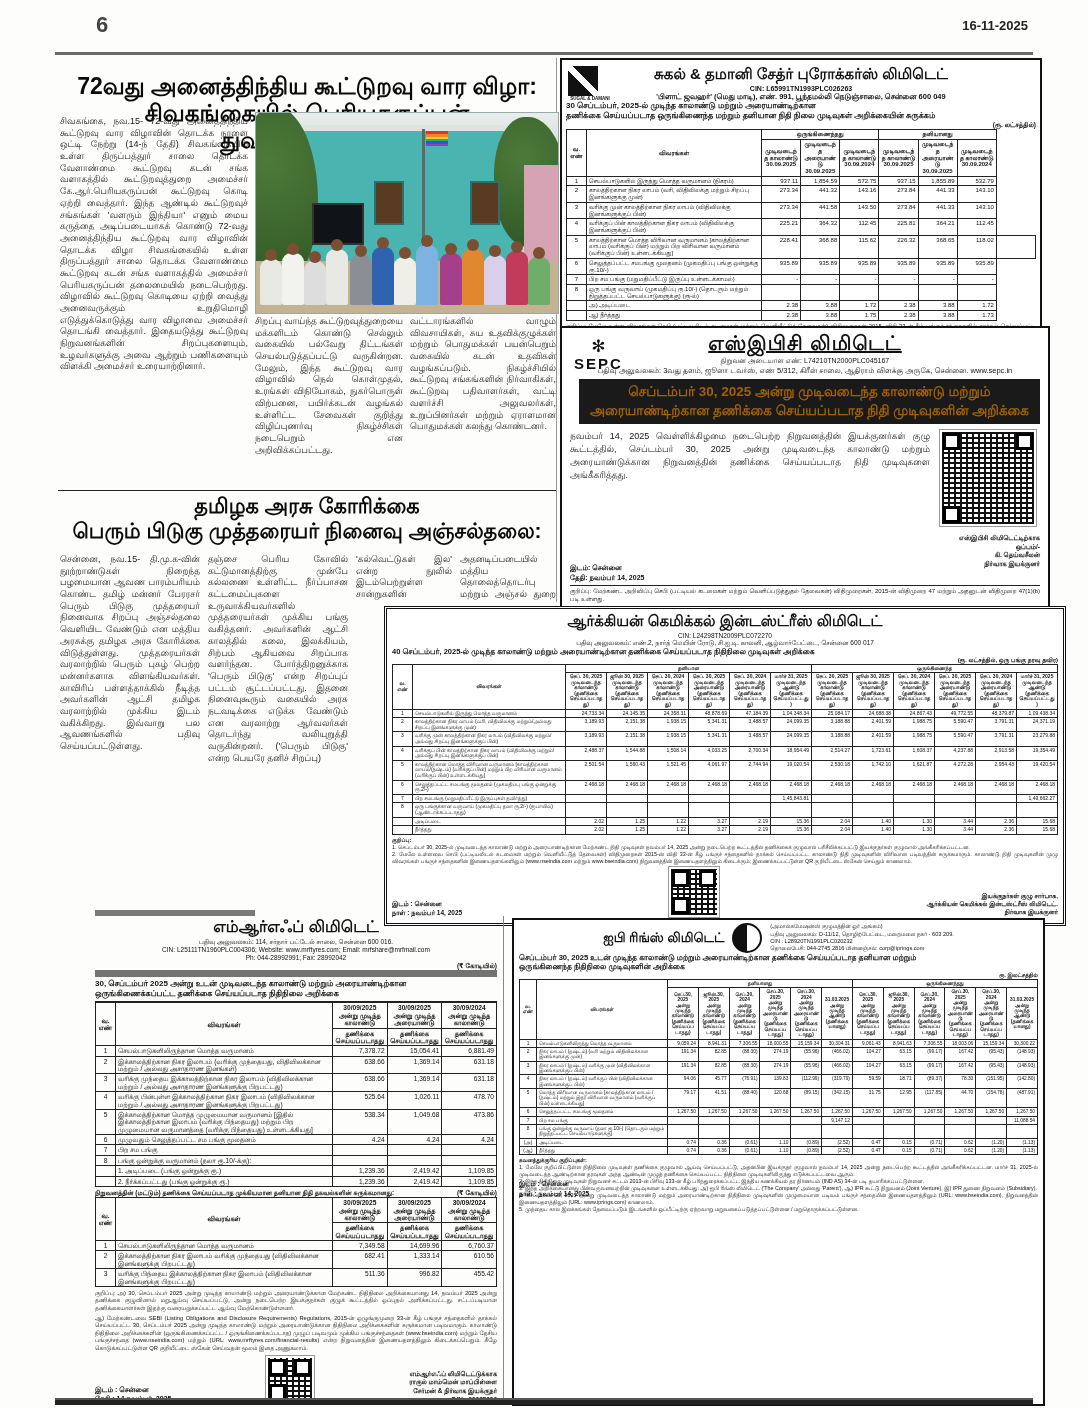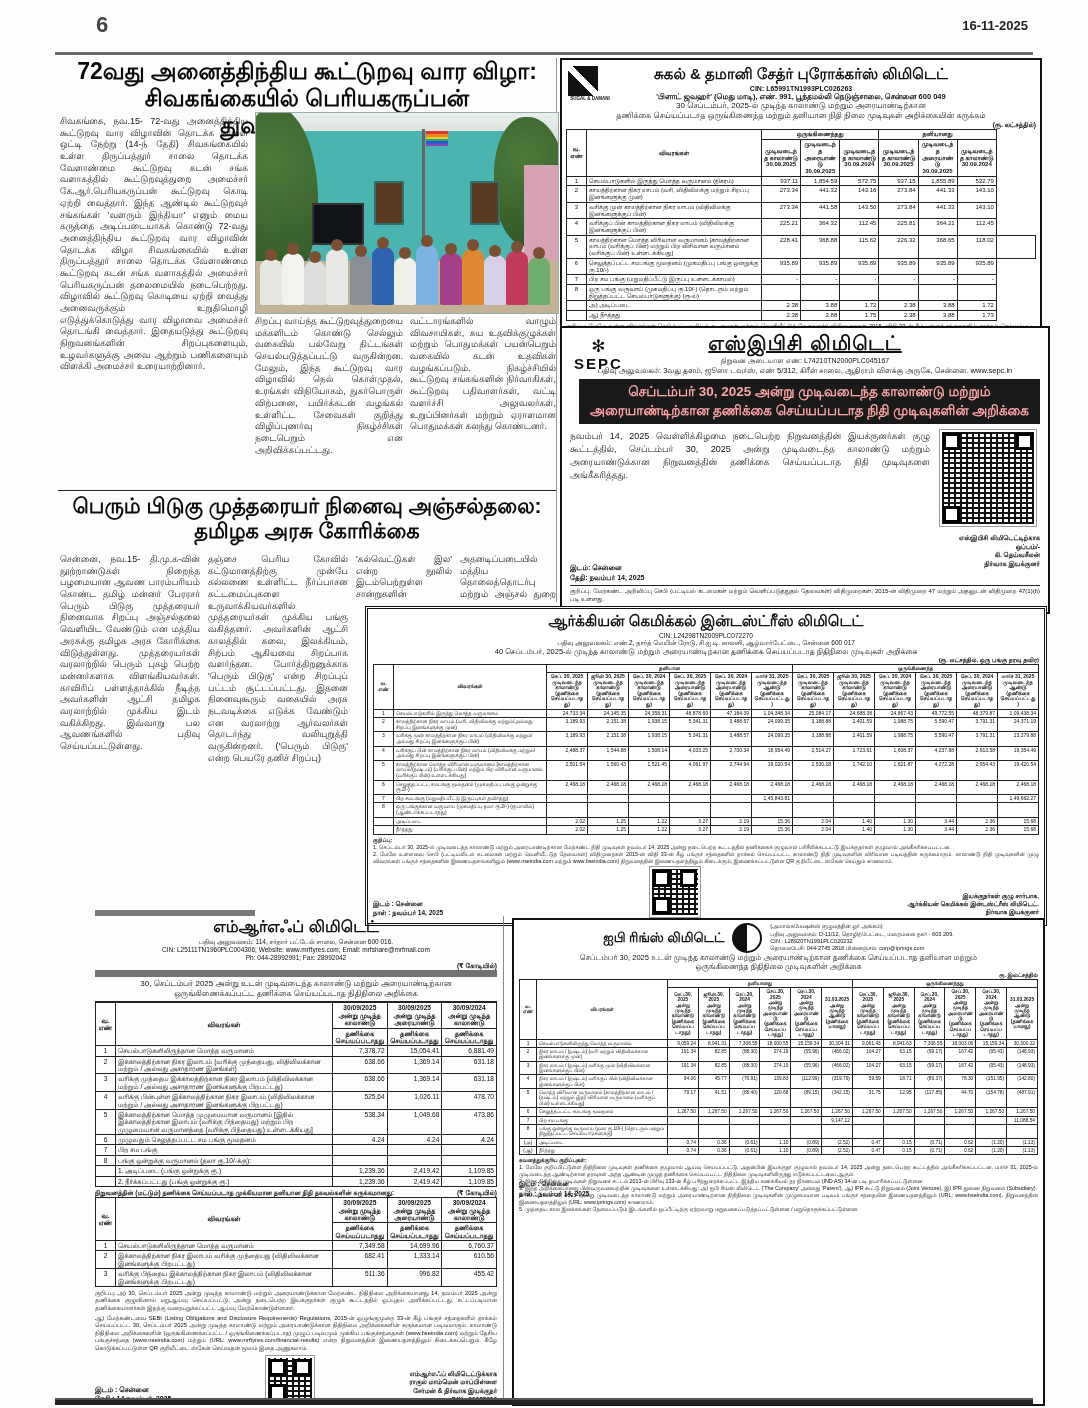"72வது அனைத்திந்திய கூட்டுறவு வார விழா:" div.headline { margin-top: none -> 15px }
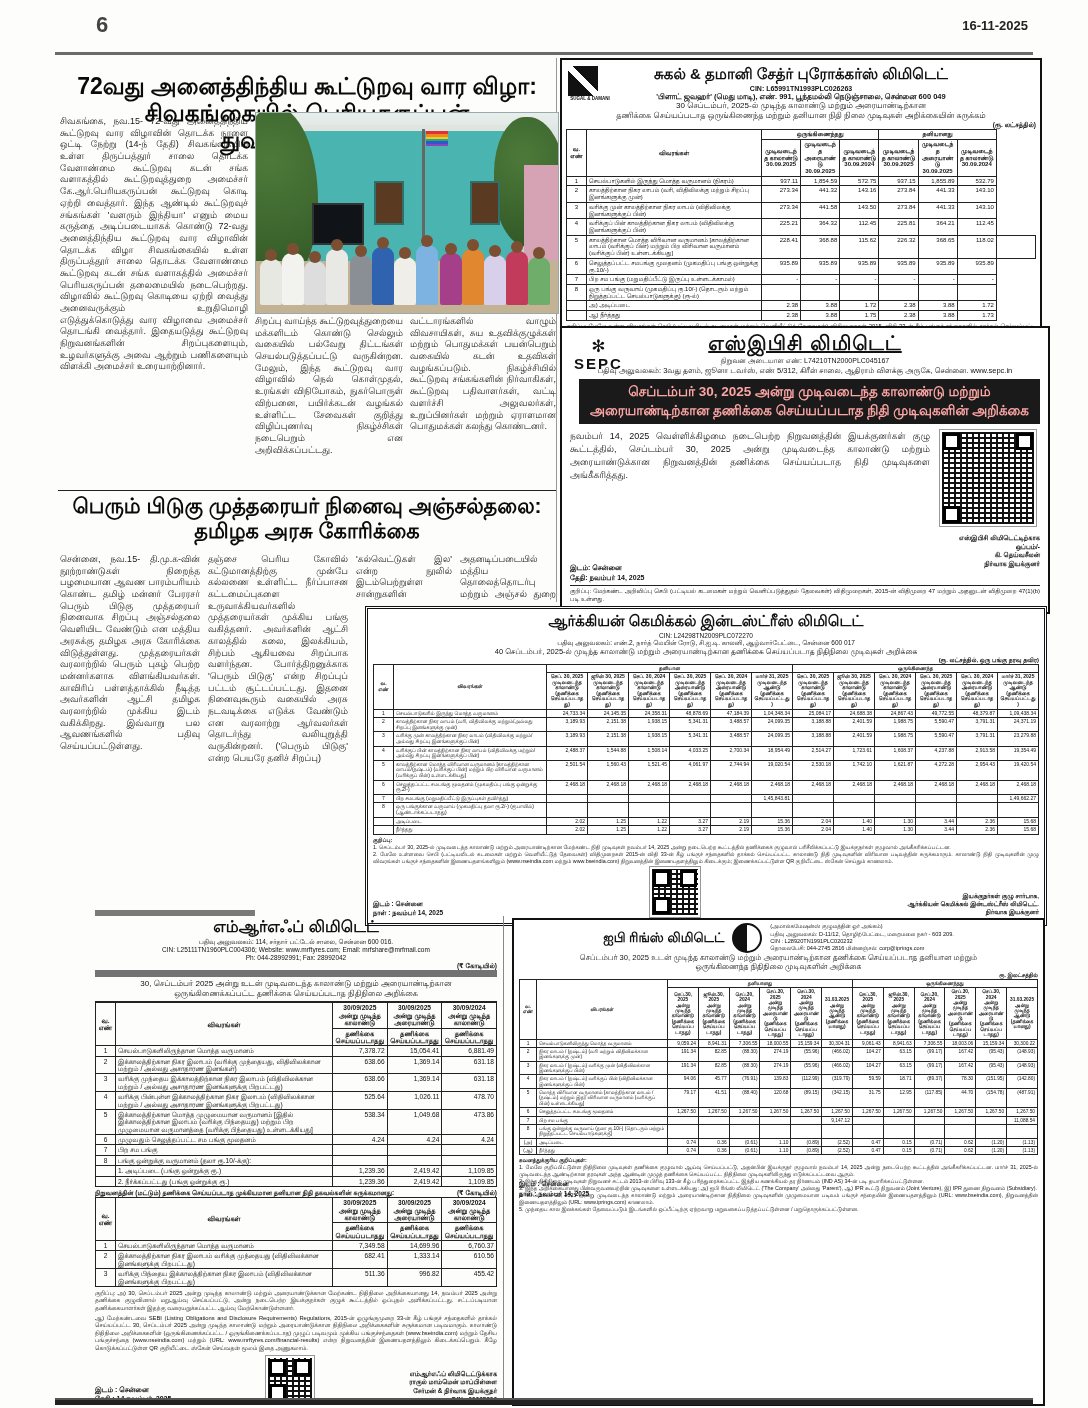"30 செப்டம்பர், 2025-ல் முடிந்த காலாண்டு" .ad-sub { font-weight: normal -> bold; text-align: center -> left }
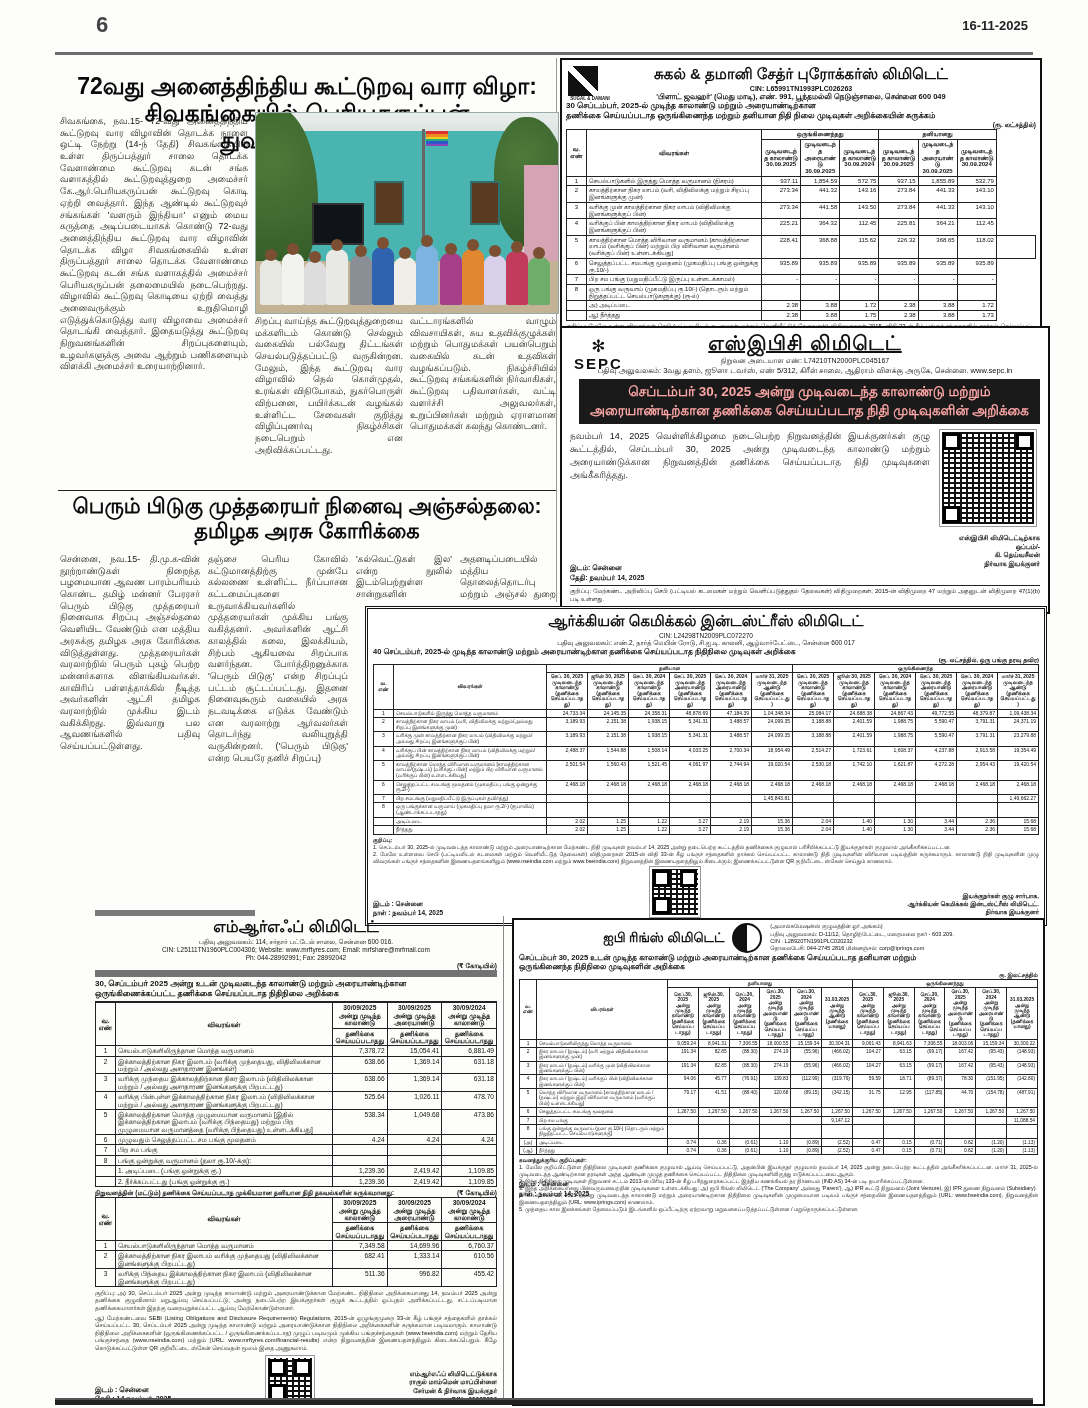"செப்டம்பர் 30, 2025 அன்று முடிவடைந்த" .sepc-banner { color: #fca5a5 -> #a16207 }
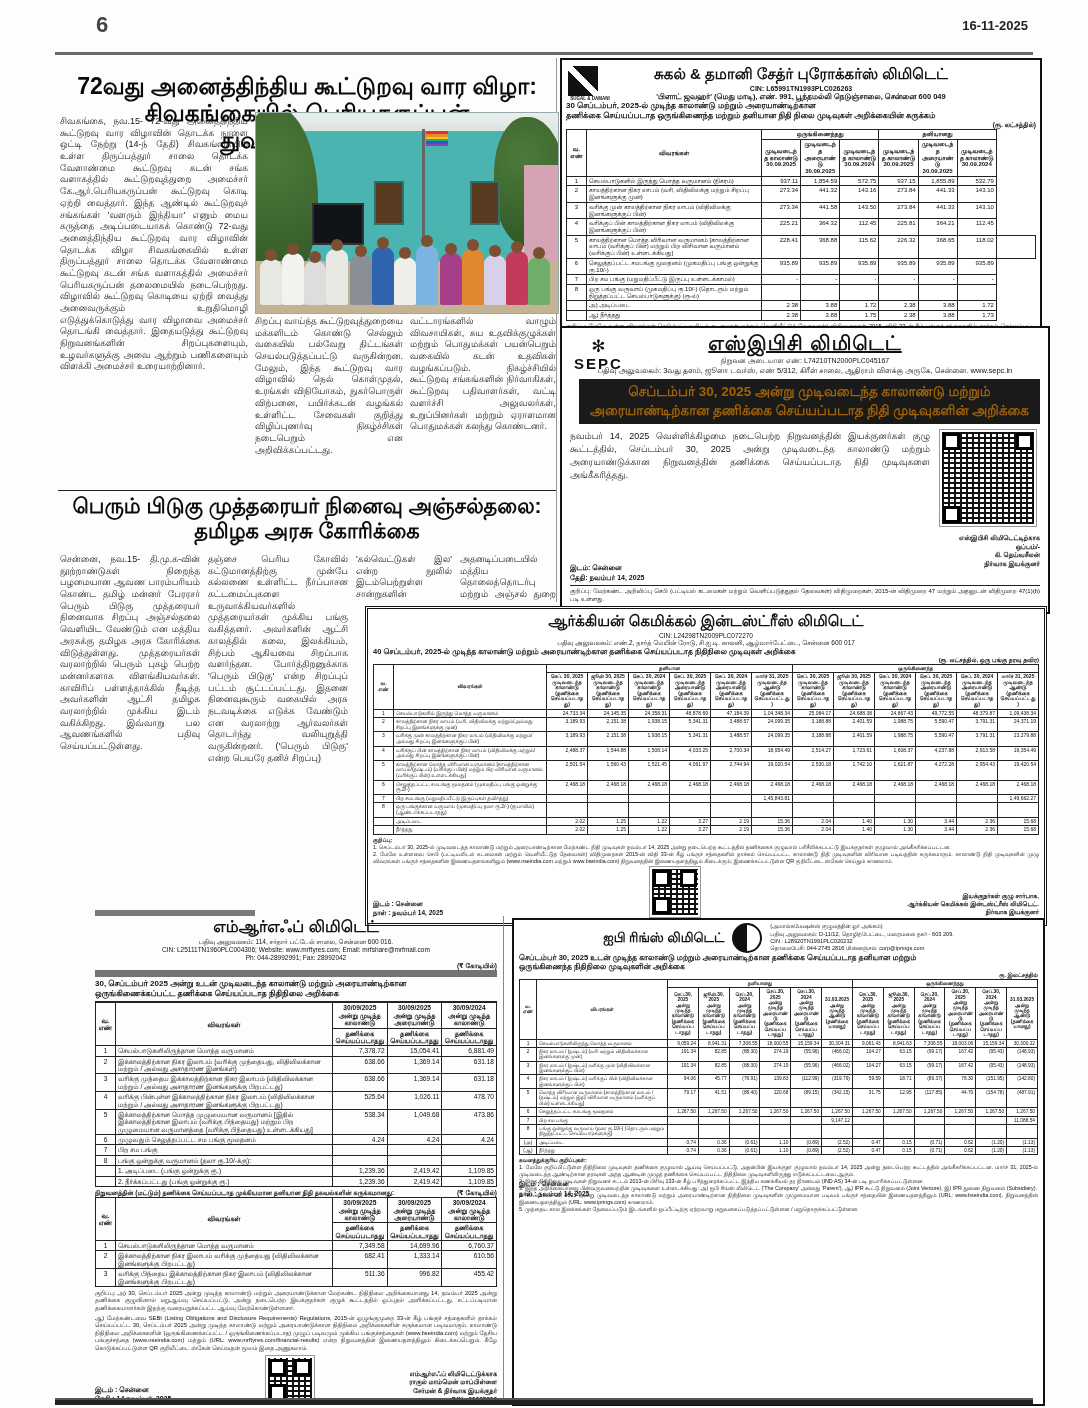"பெரும் பிடுகு முத்தரையர் நினைவு" div.headline { order: before "தமிழக அரசு கோரிக்கை" -> after "தமிழக அரசு கோரிக்கை" }
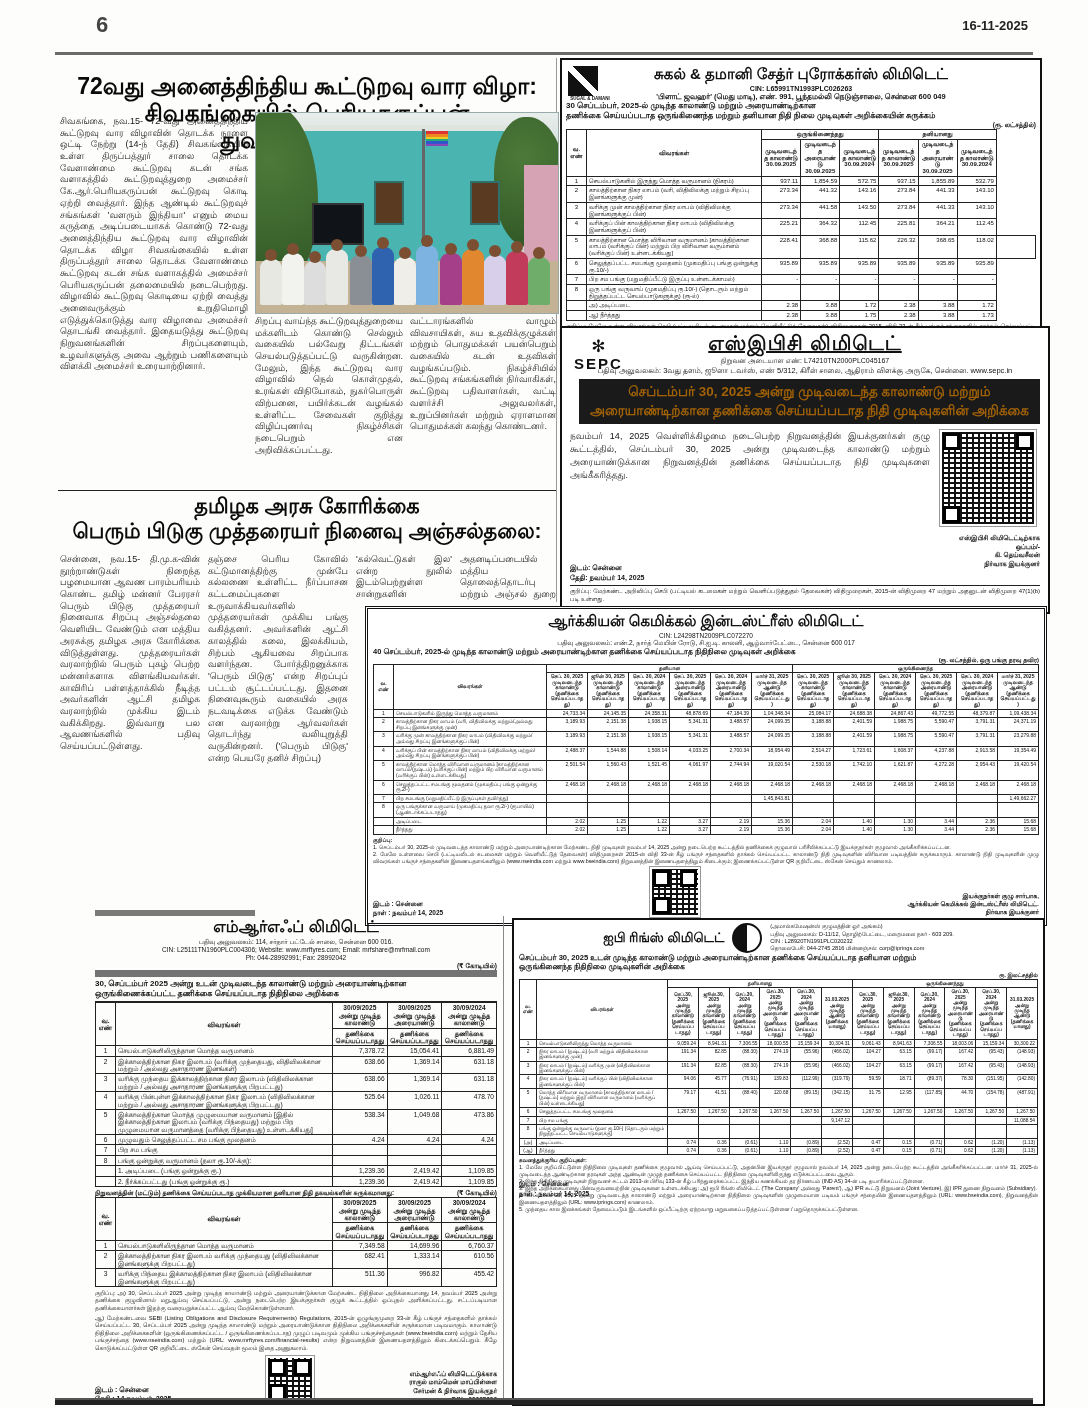"ஆர்க்கியன் கெமிக்கல் இன்டஸ்ட்ரீஸ்" div.abs { left: 365px -> 384px }
